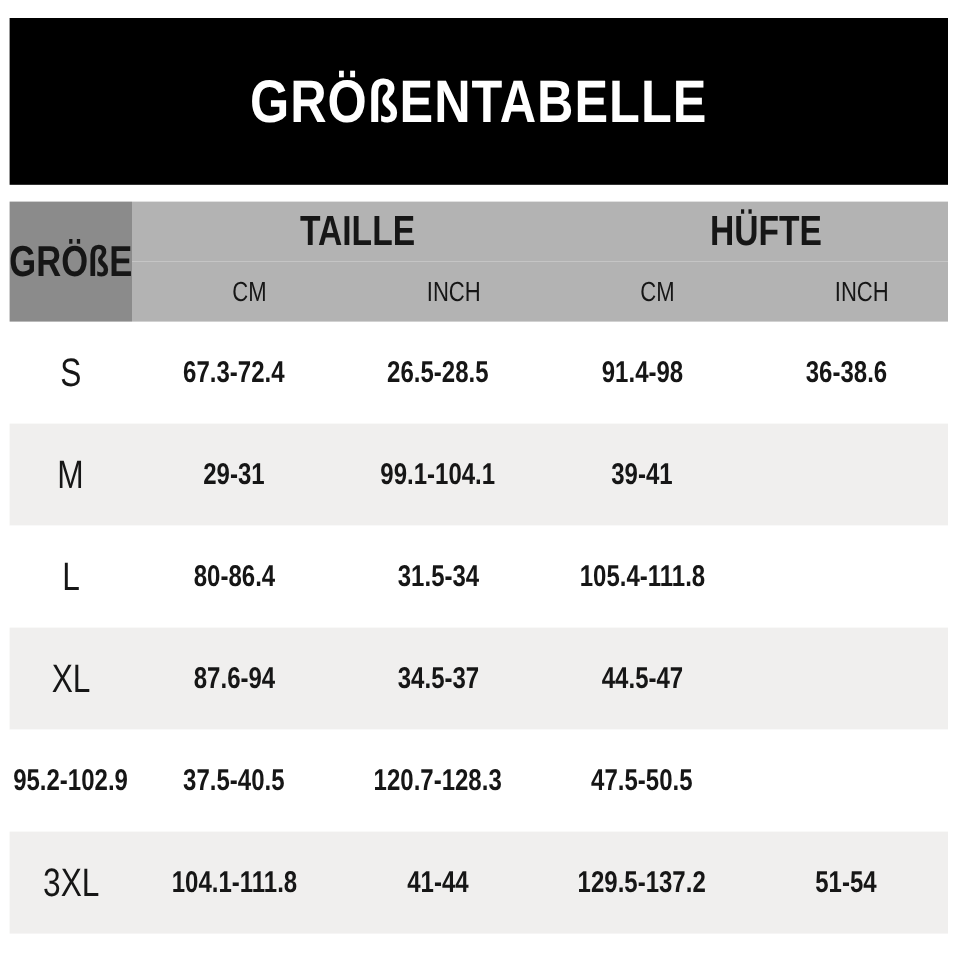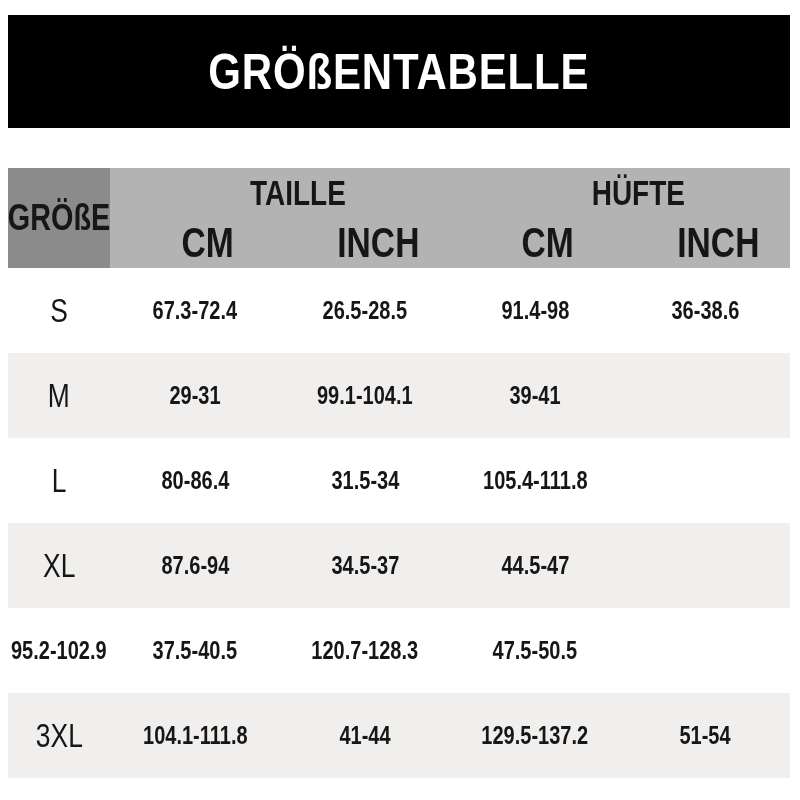"GRÖßENTABELLE" .banner { height: 113px -> 139px }
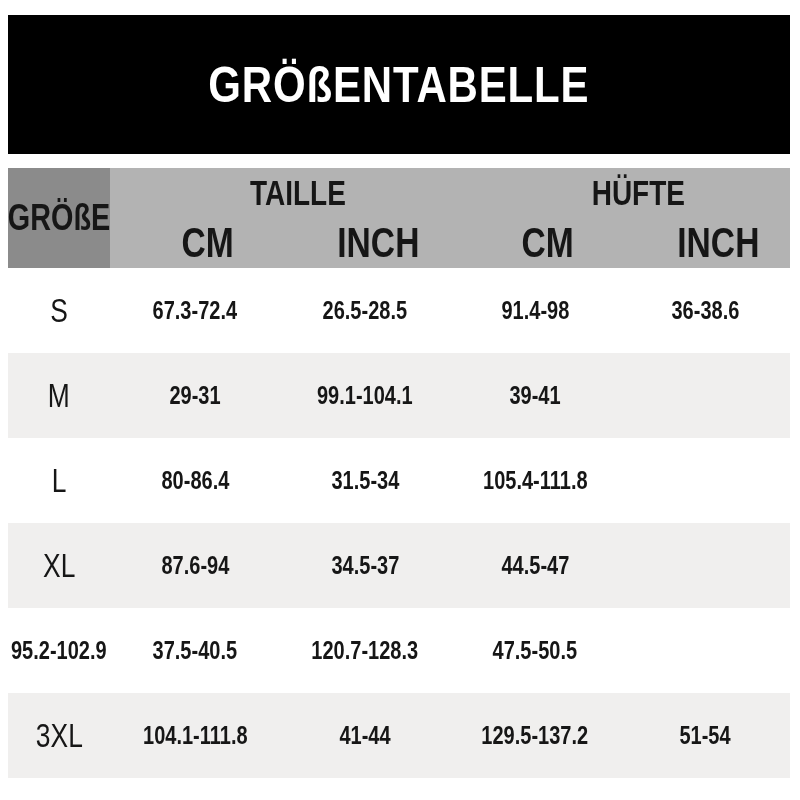"CM" .sub-header { font-size: 42px -> 23px; font-weight: 700 -> 400 }
